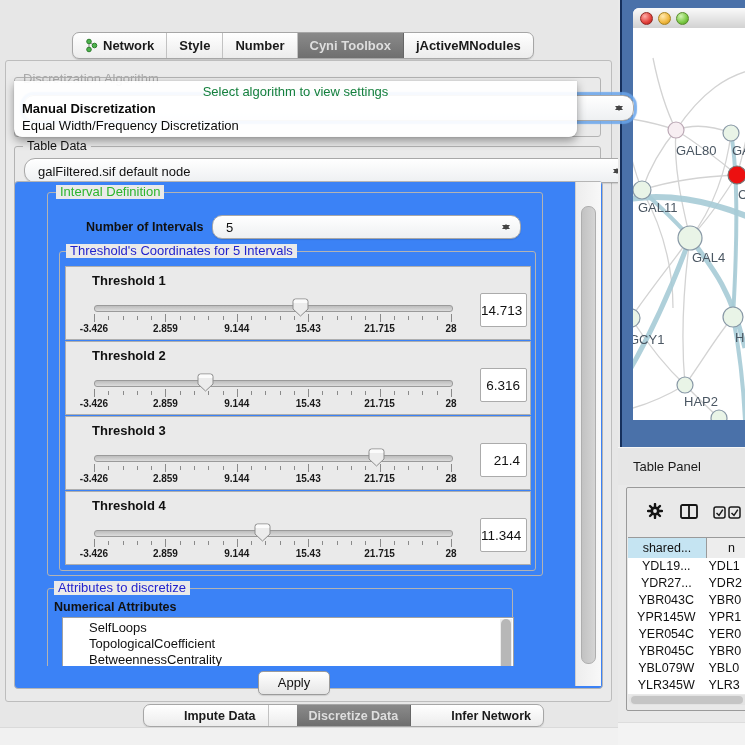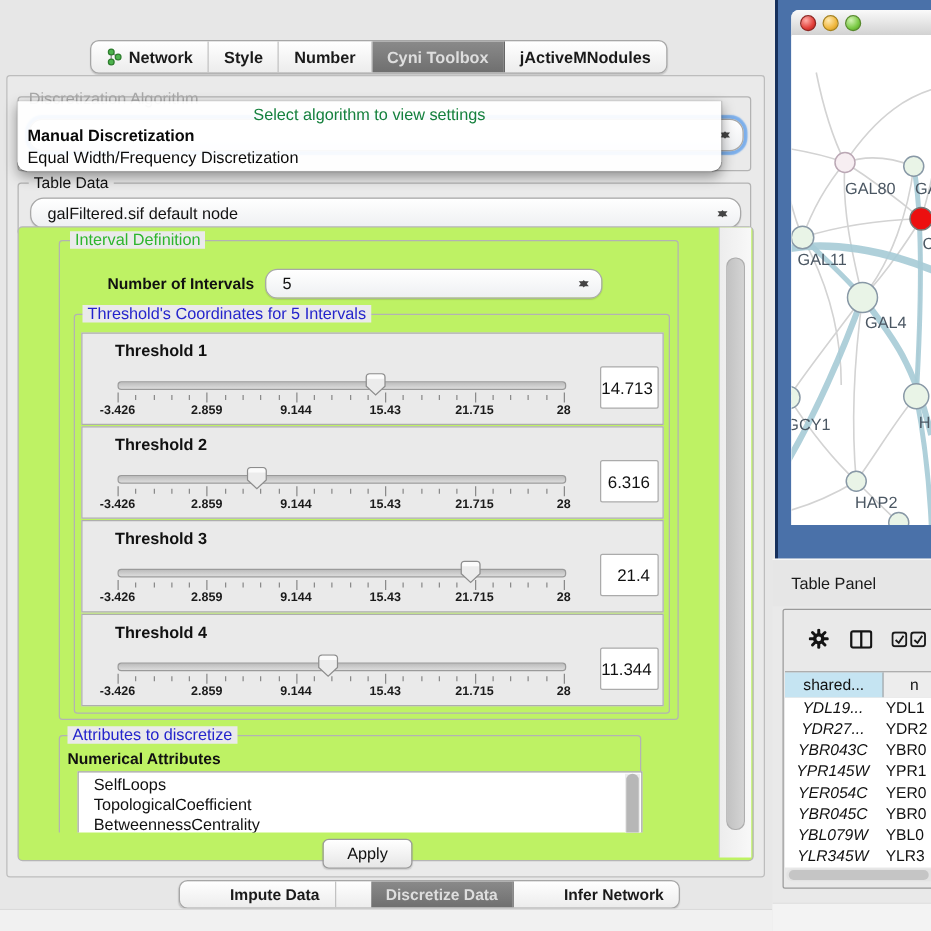"galFiltered.sif default node" .combo { padding-left: none -> 39px }
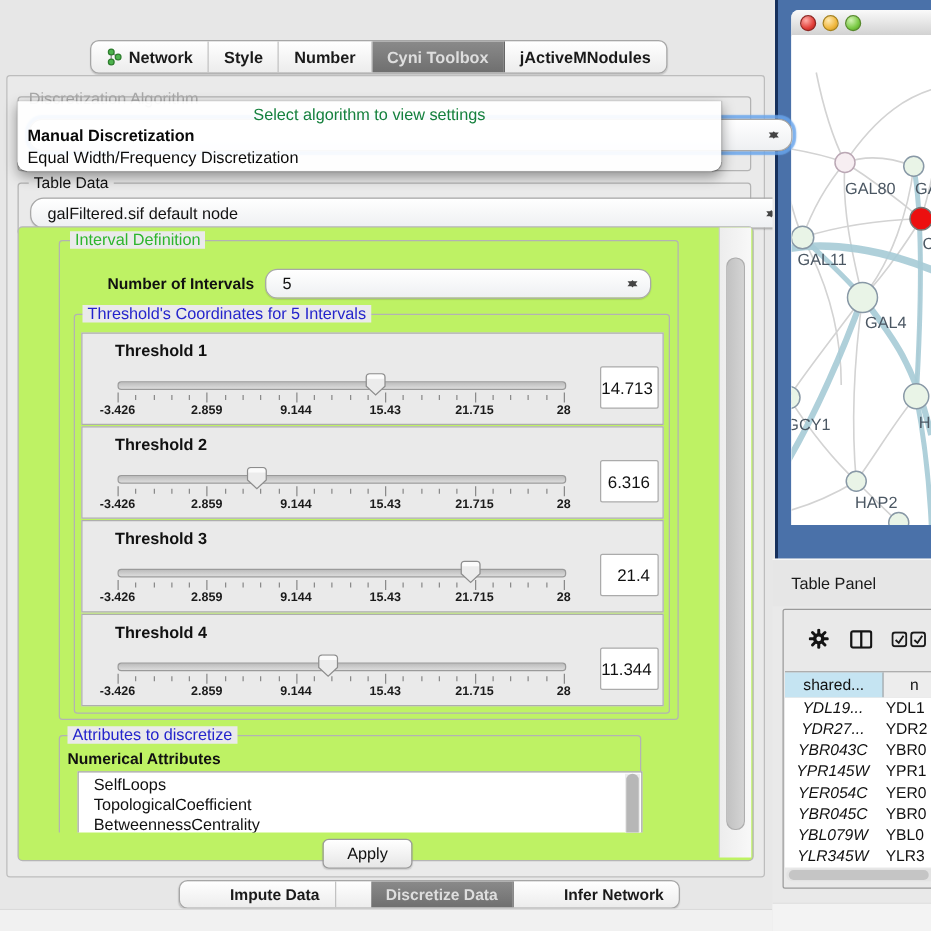"Interval Definition" .inner-panel { background: #bef264 -> #3b82f6 }
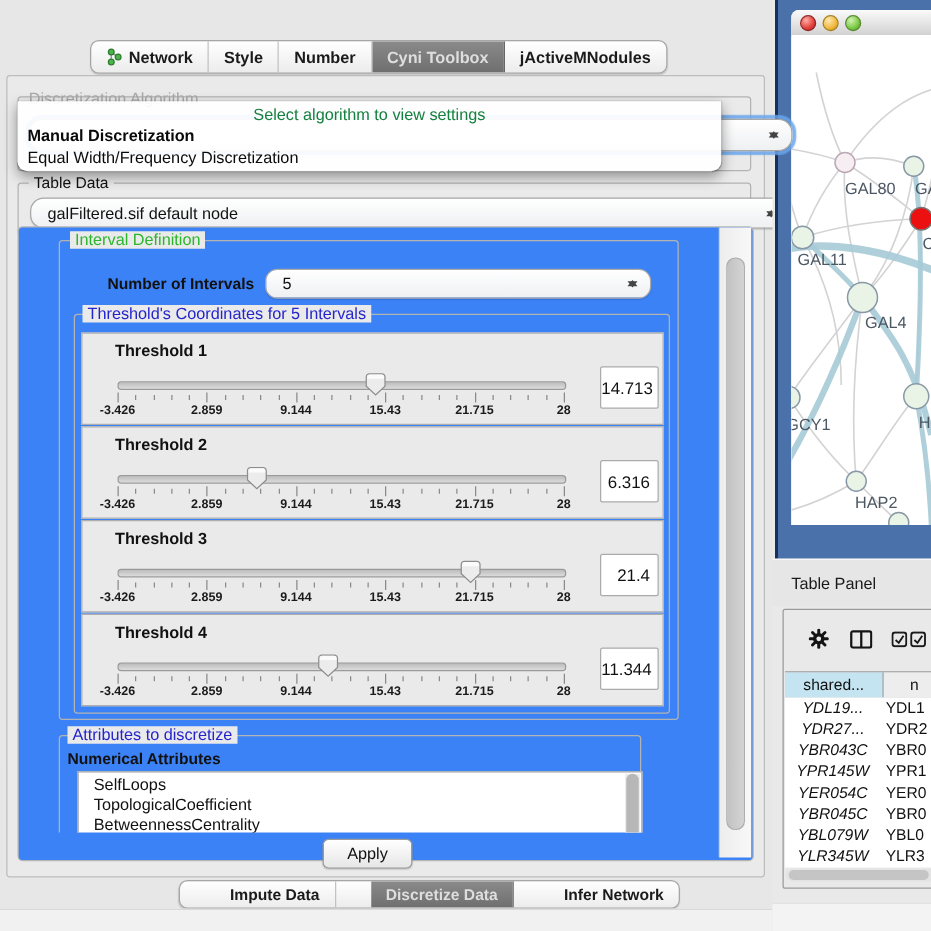"YDL19..." .tc1 { font-style: italic -> none }
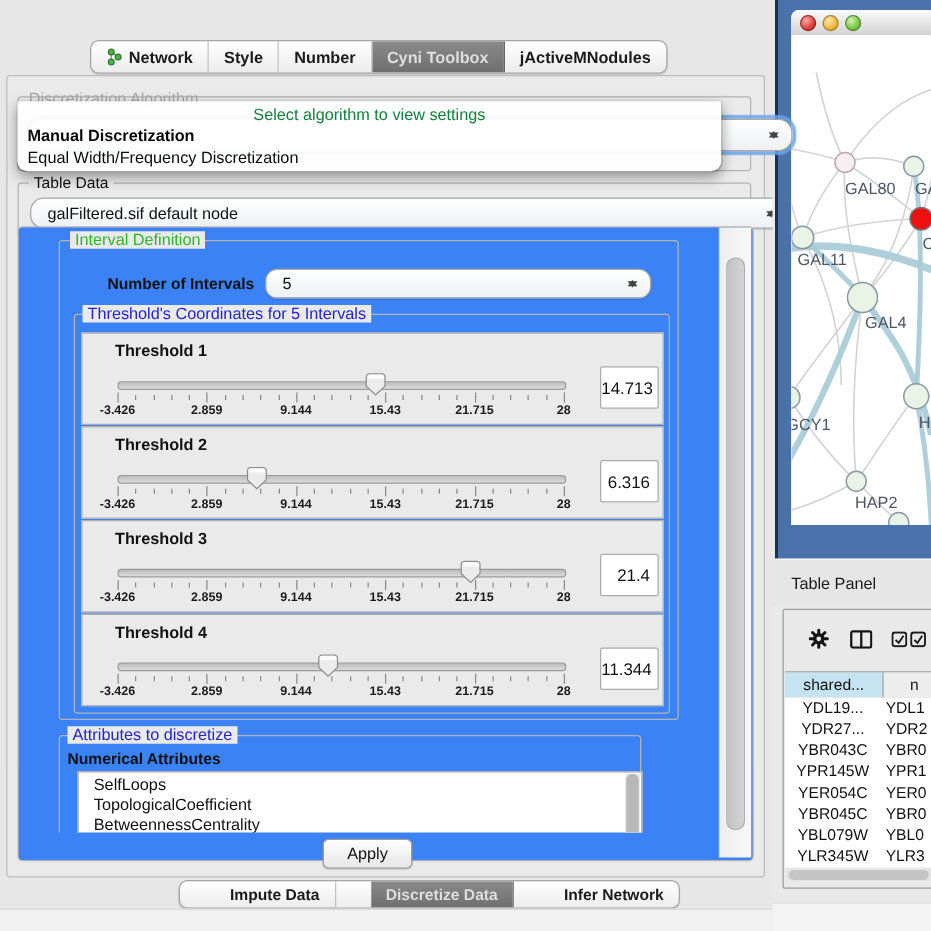"SelfLoops" .attr-item { padding-left: 12px -> 26px }
